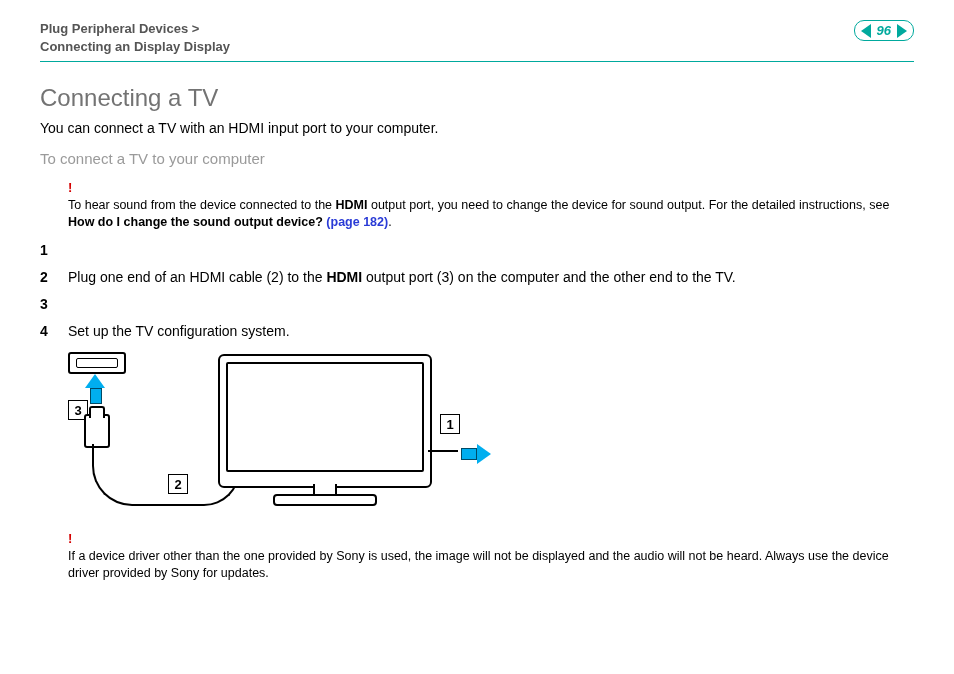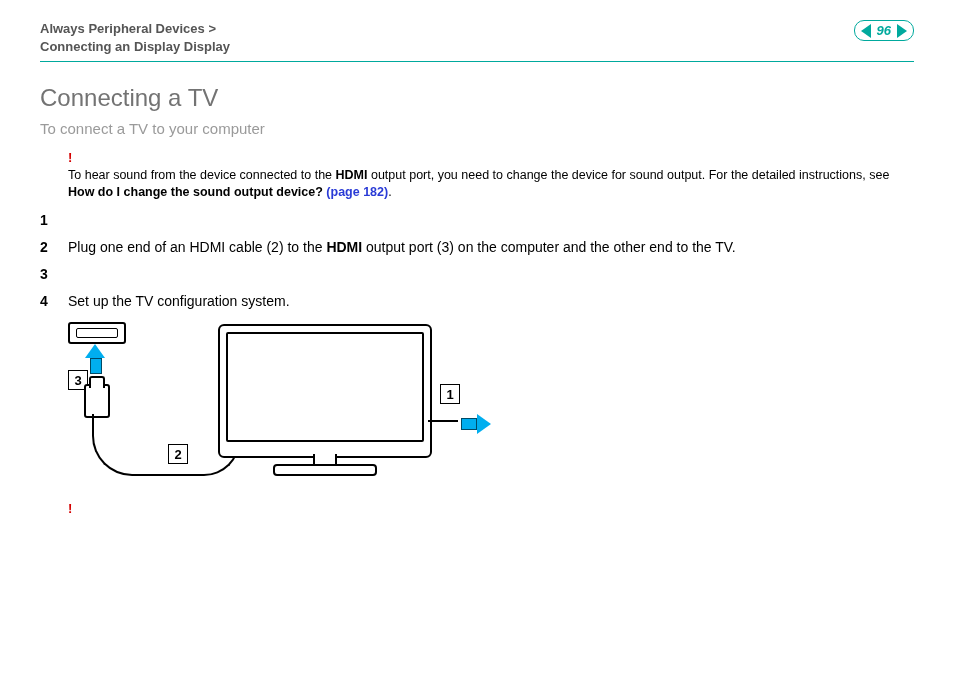"Always Peripheral Devices" span { text: Always -> Plug }
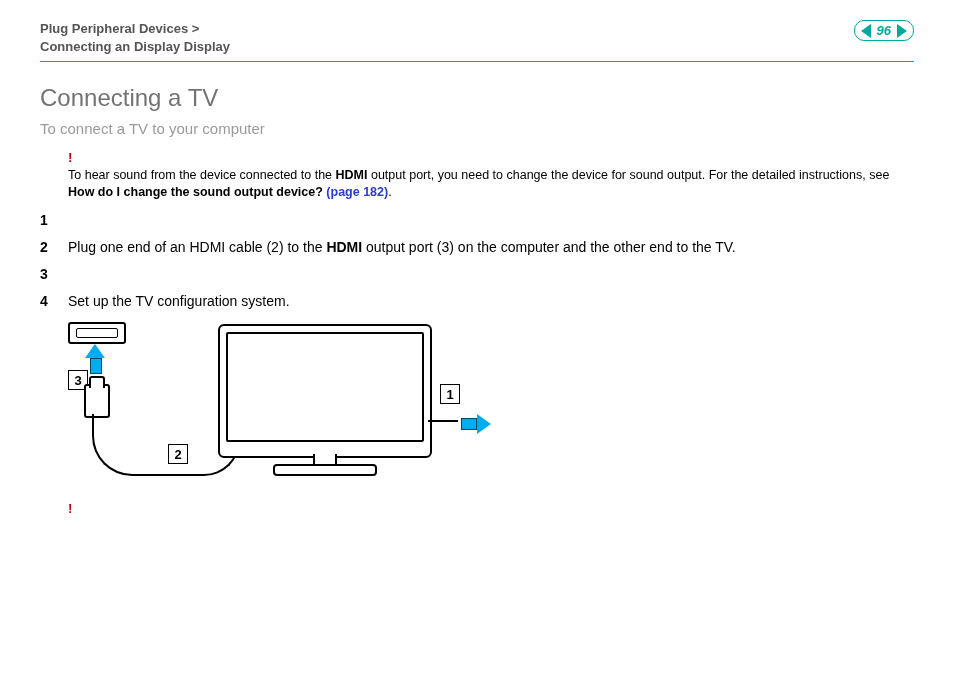"You can connect a TV" p.intro { html: none -> <p>You can connect a TV with an HDMI input port to your computer.</p> }
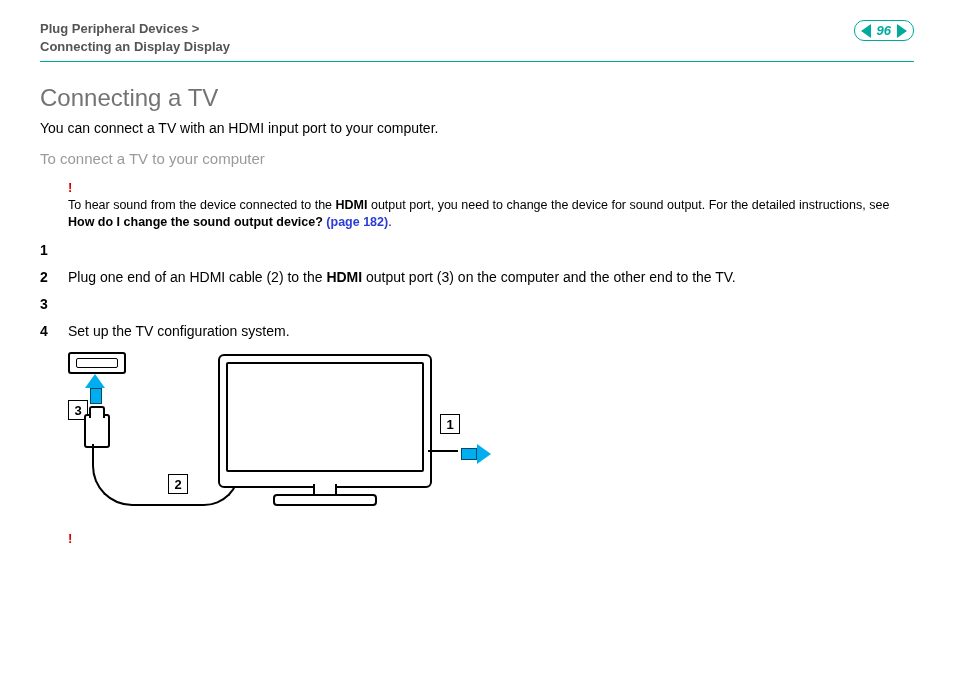"If a device driver other" span { html: none -> <span>If a device driver other than the one provided by Sony is used, the image will not be displayed and the audio will not be heard. Always use the device driver provided by Sony for updates.</span> }
